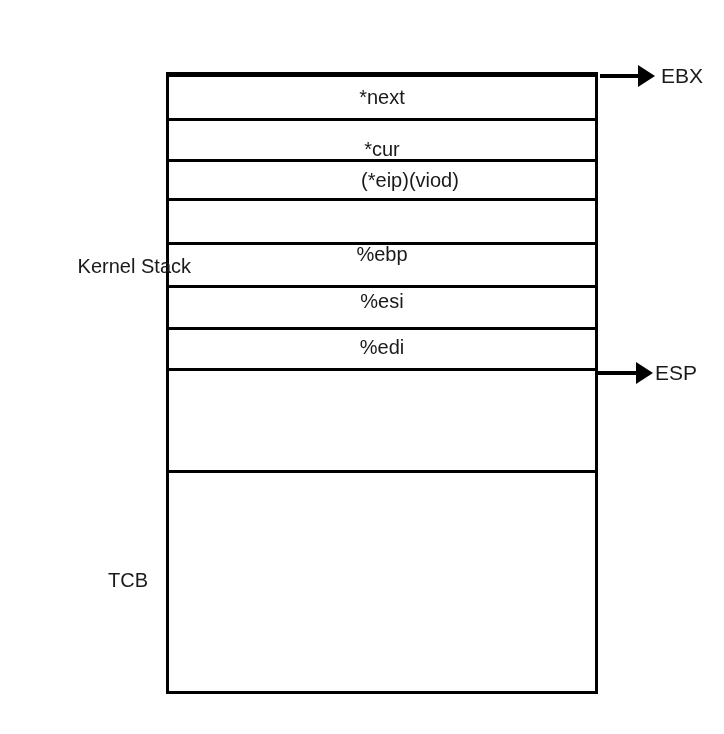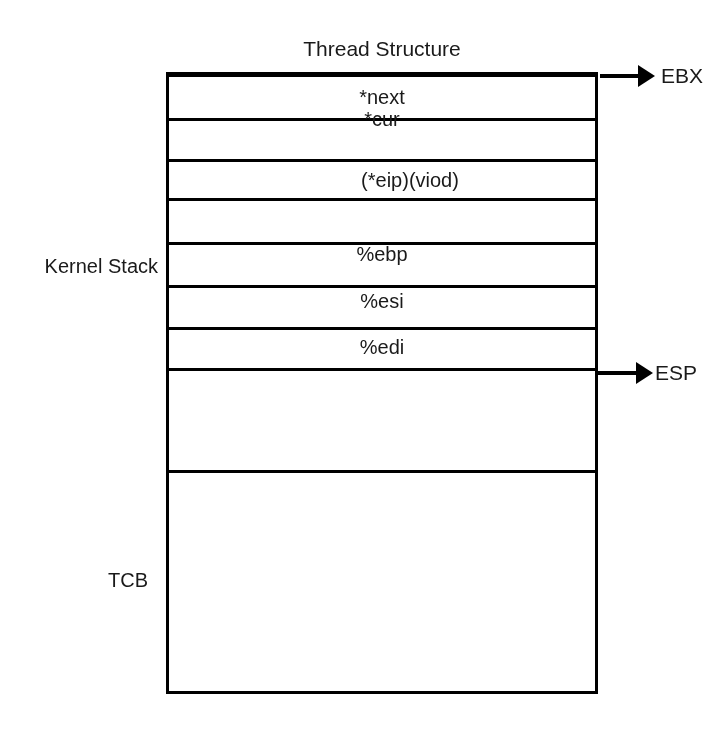"Thread Structure" div.diagram-title { html: <div>Thread Structure</div> -> none }
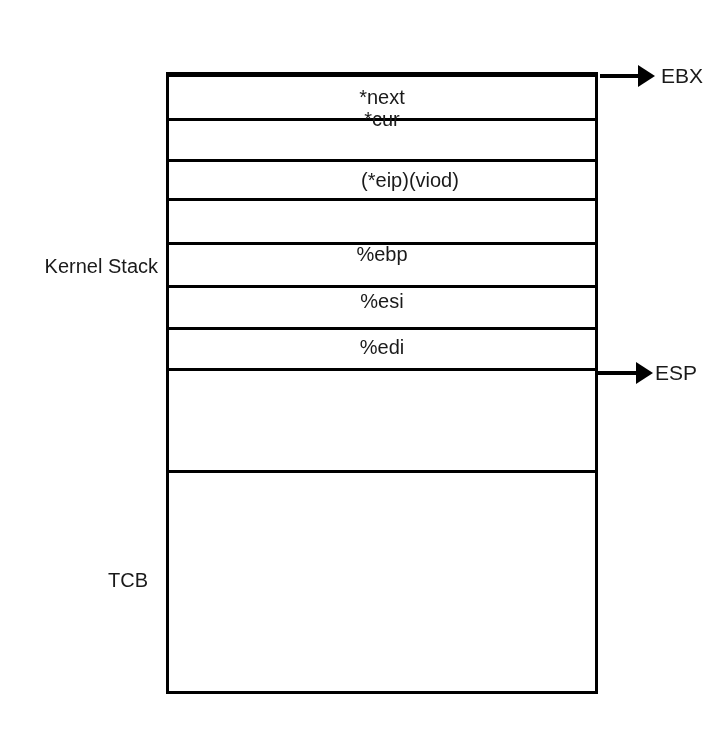"*cur" div.field-row { top: 105px -> 135px }
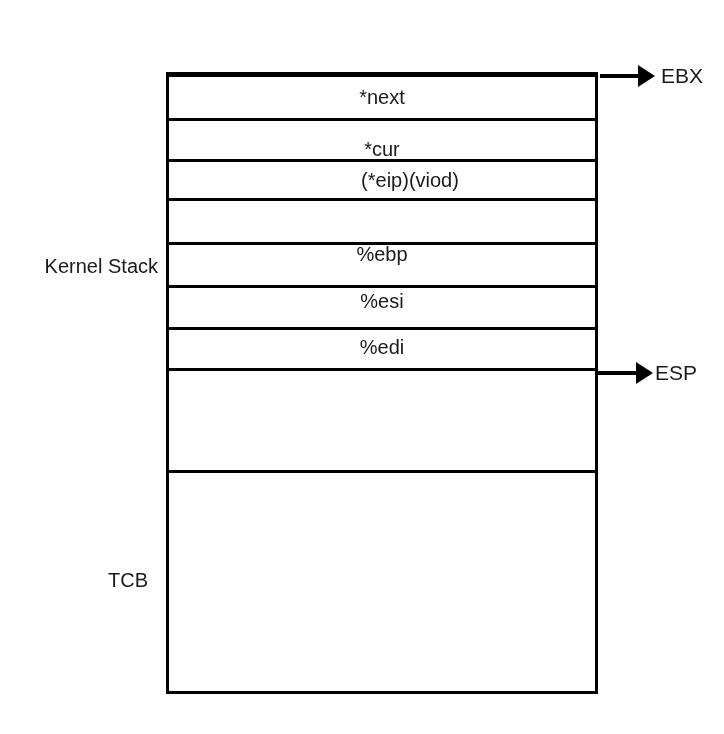"Kernel Stack" #kernel-stack-label { padding-left: none -> 33px }
